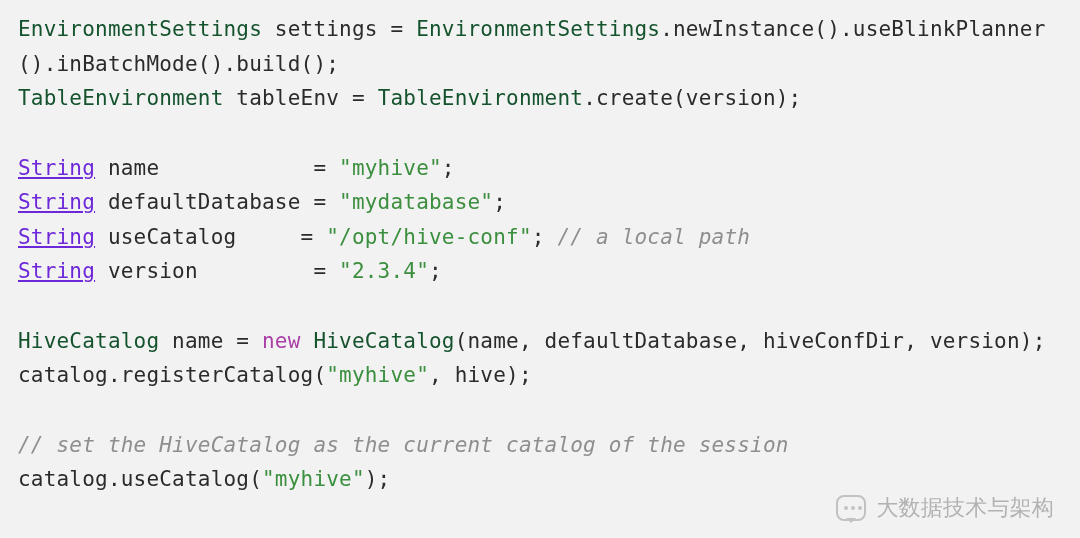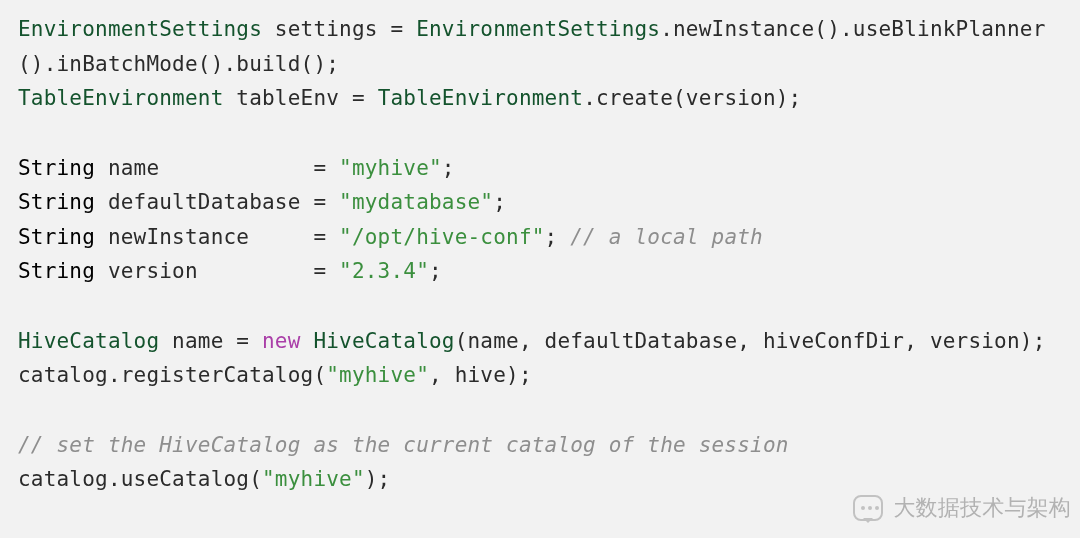"String" .t-keytyp { color: #000000 -> #6d28d9; text-decoration: none -> underline }
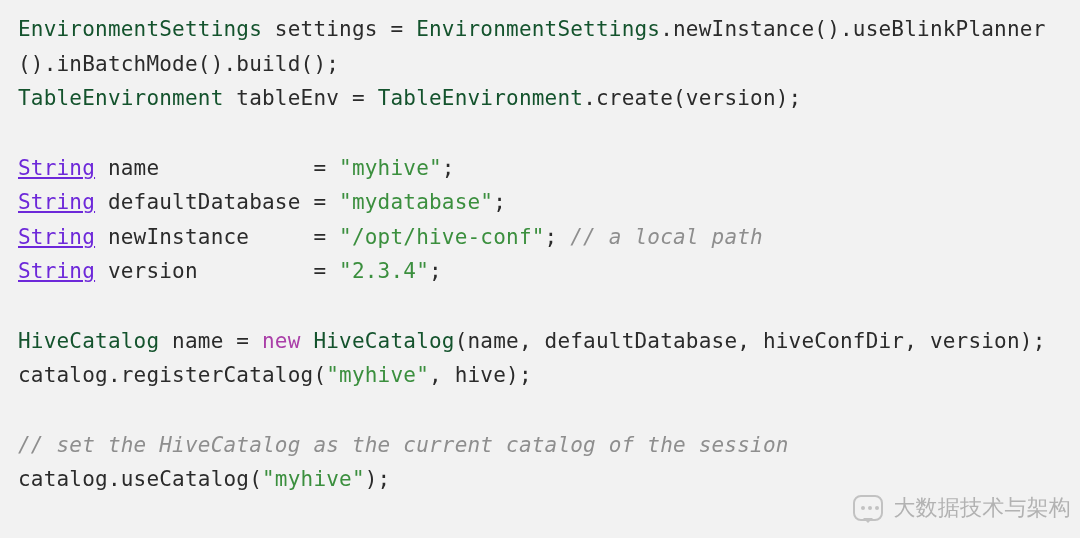"newInstance =" span.t-ident { text: newInstance -> useCatalog }
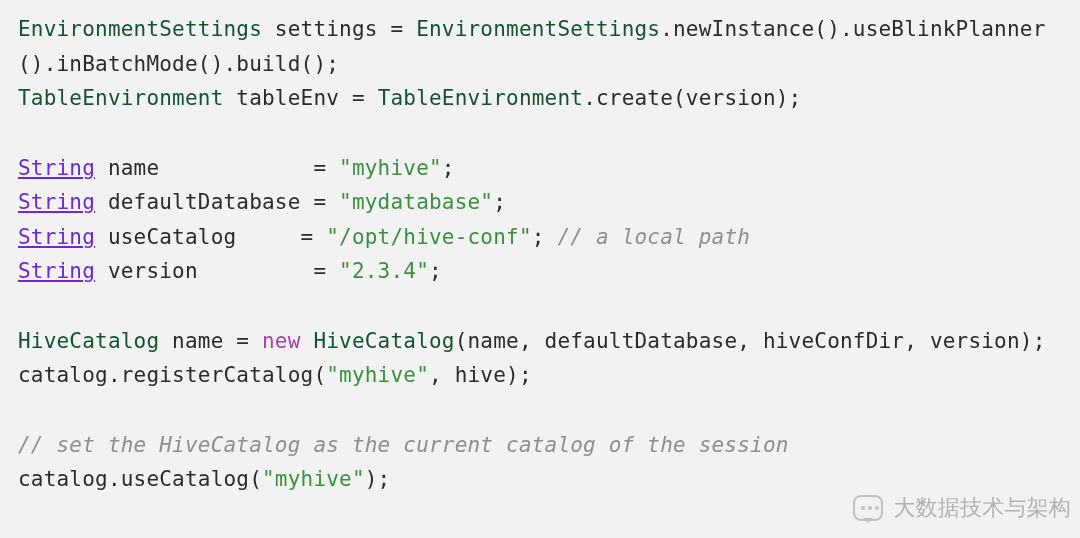"大数据技术与架构" .watermark { right: 9px -> 26px }
